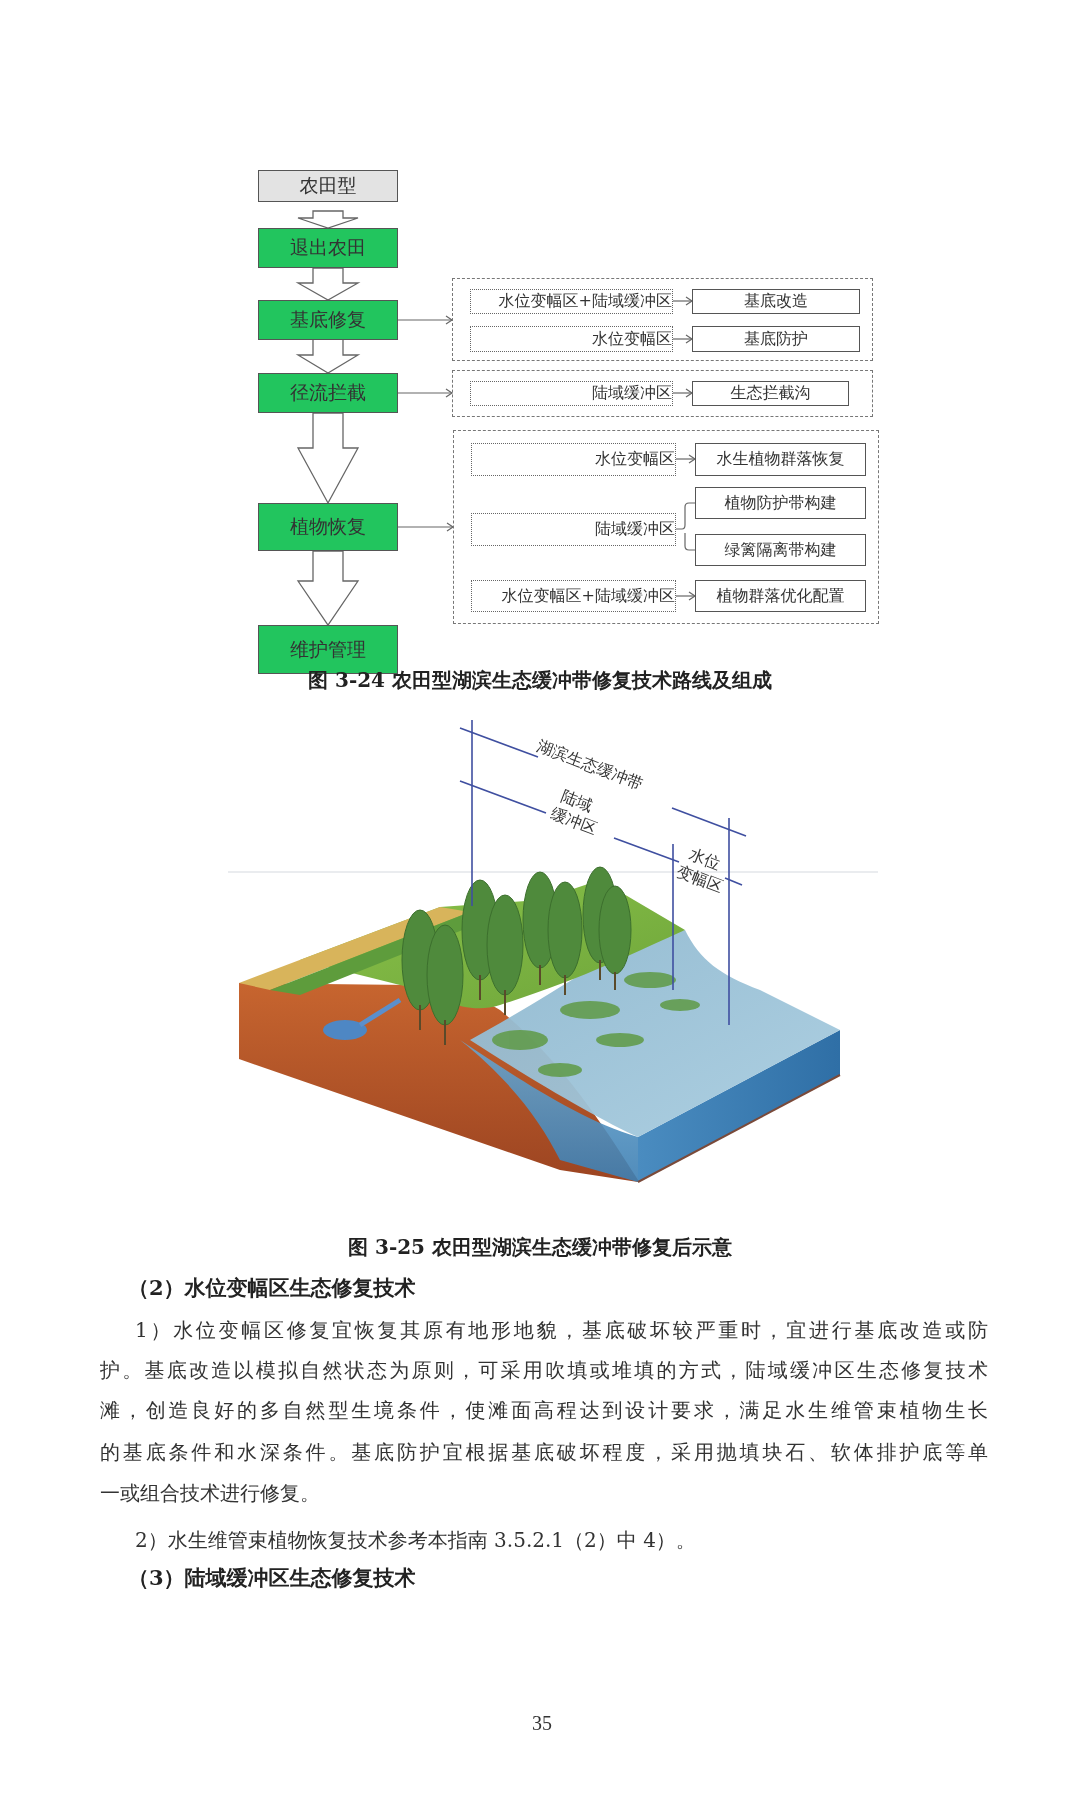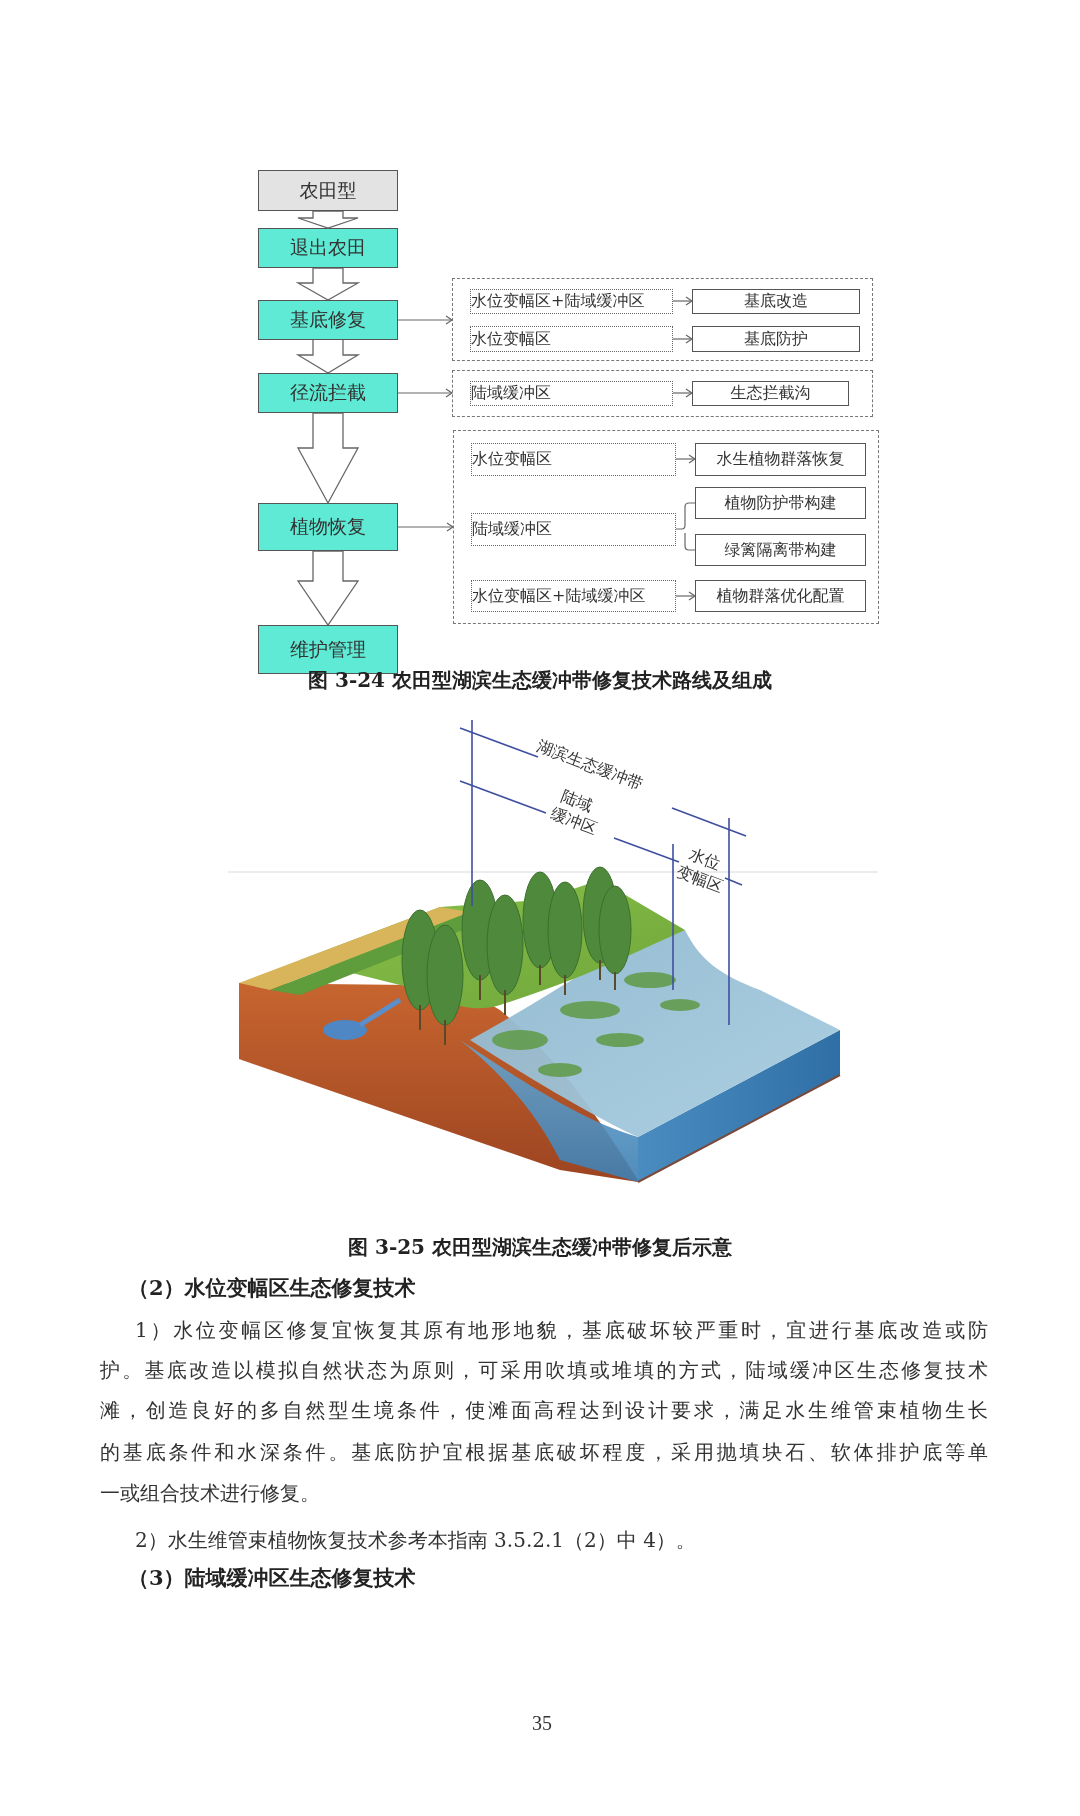"农田型" div.fbox { height: 41px -> 32px }
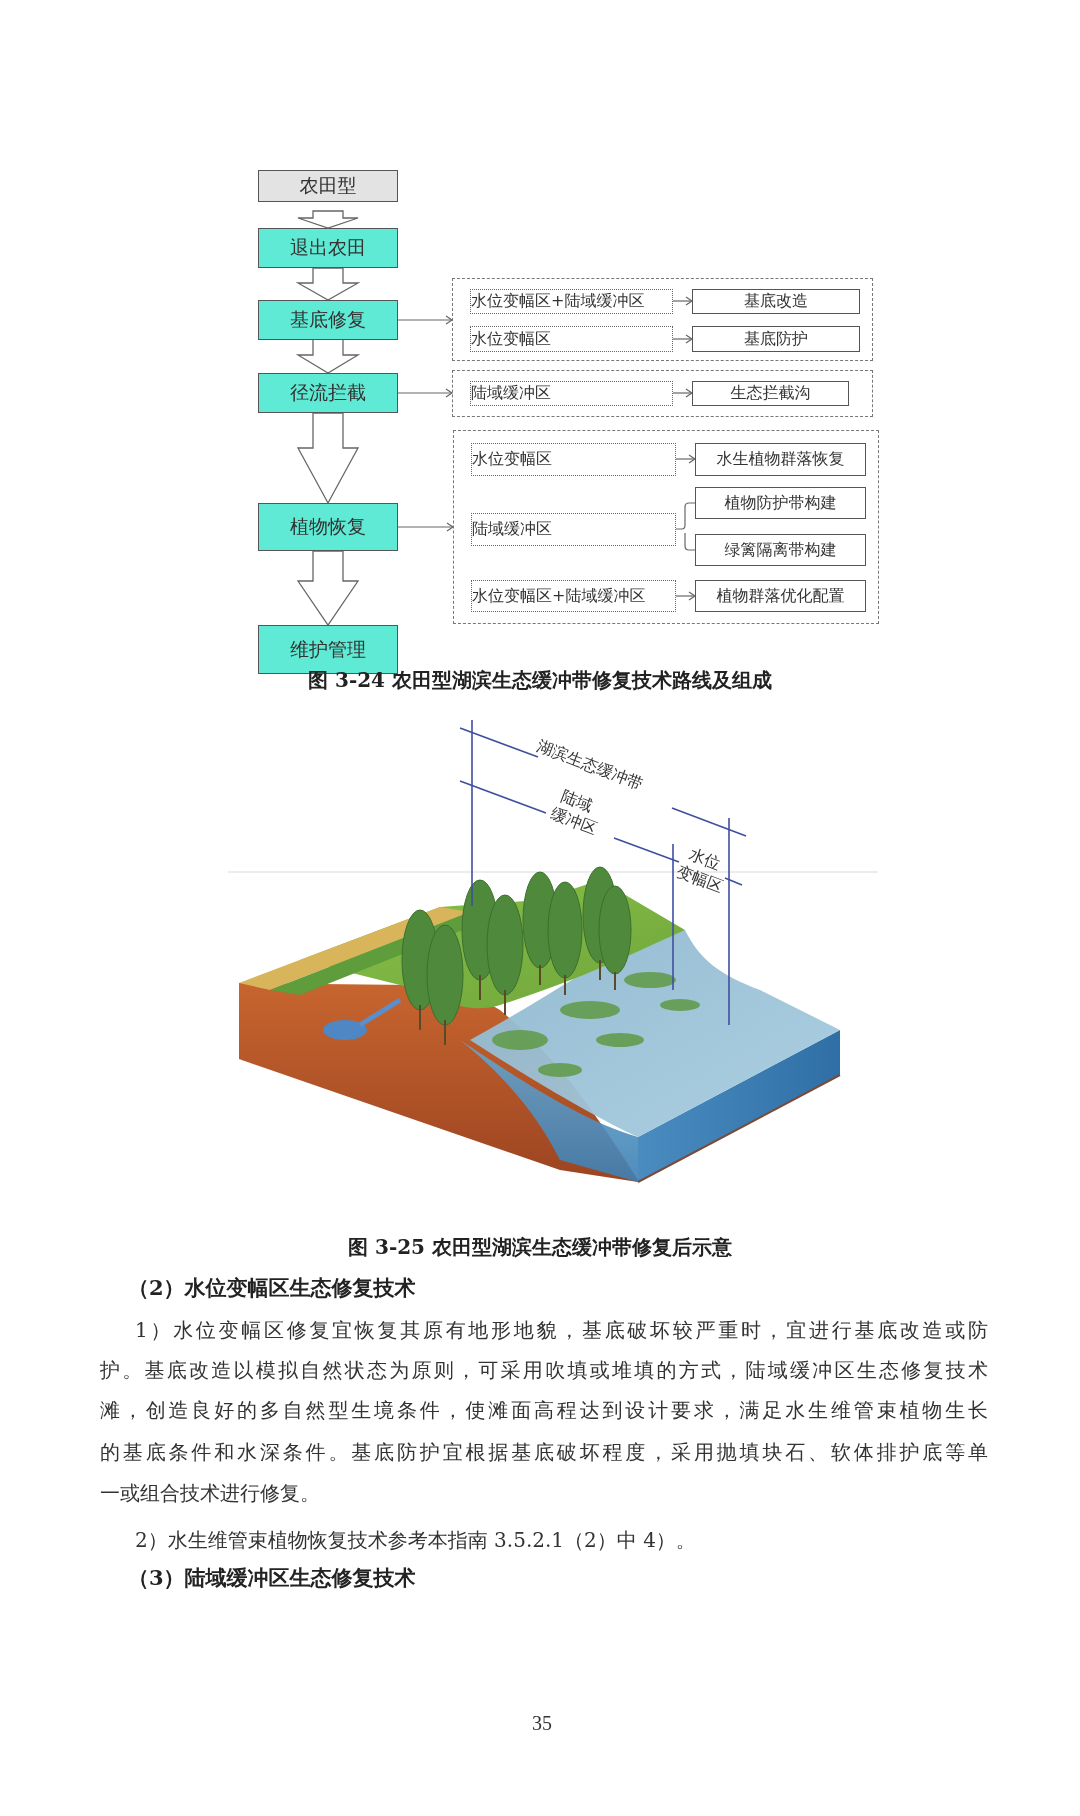"退出农田" .fbox { background: #5eead4 -> #22c55e }
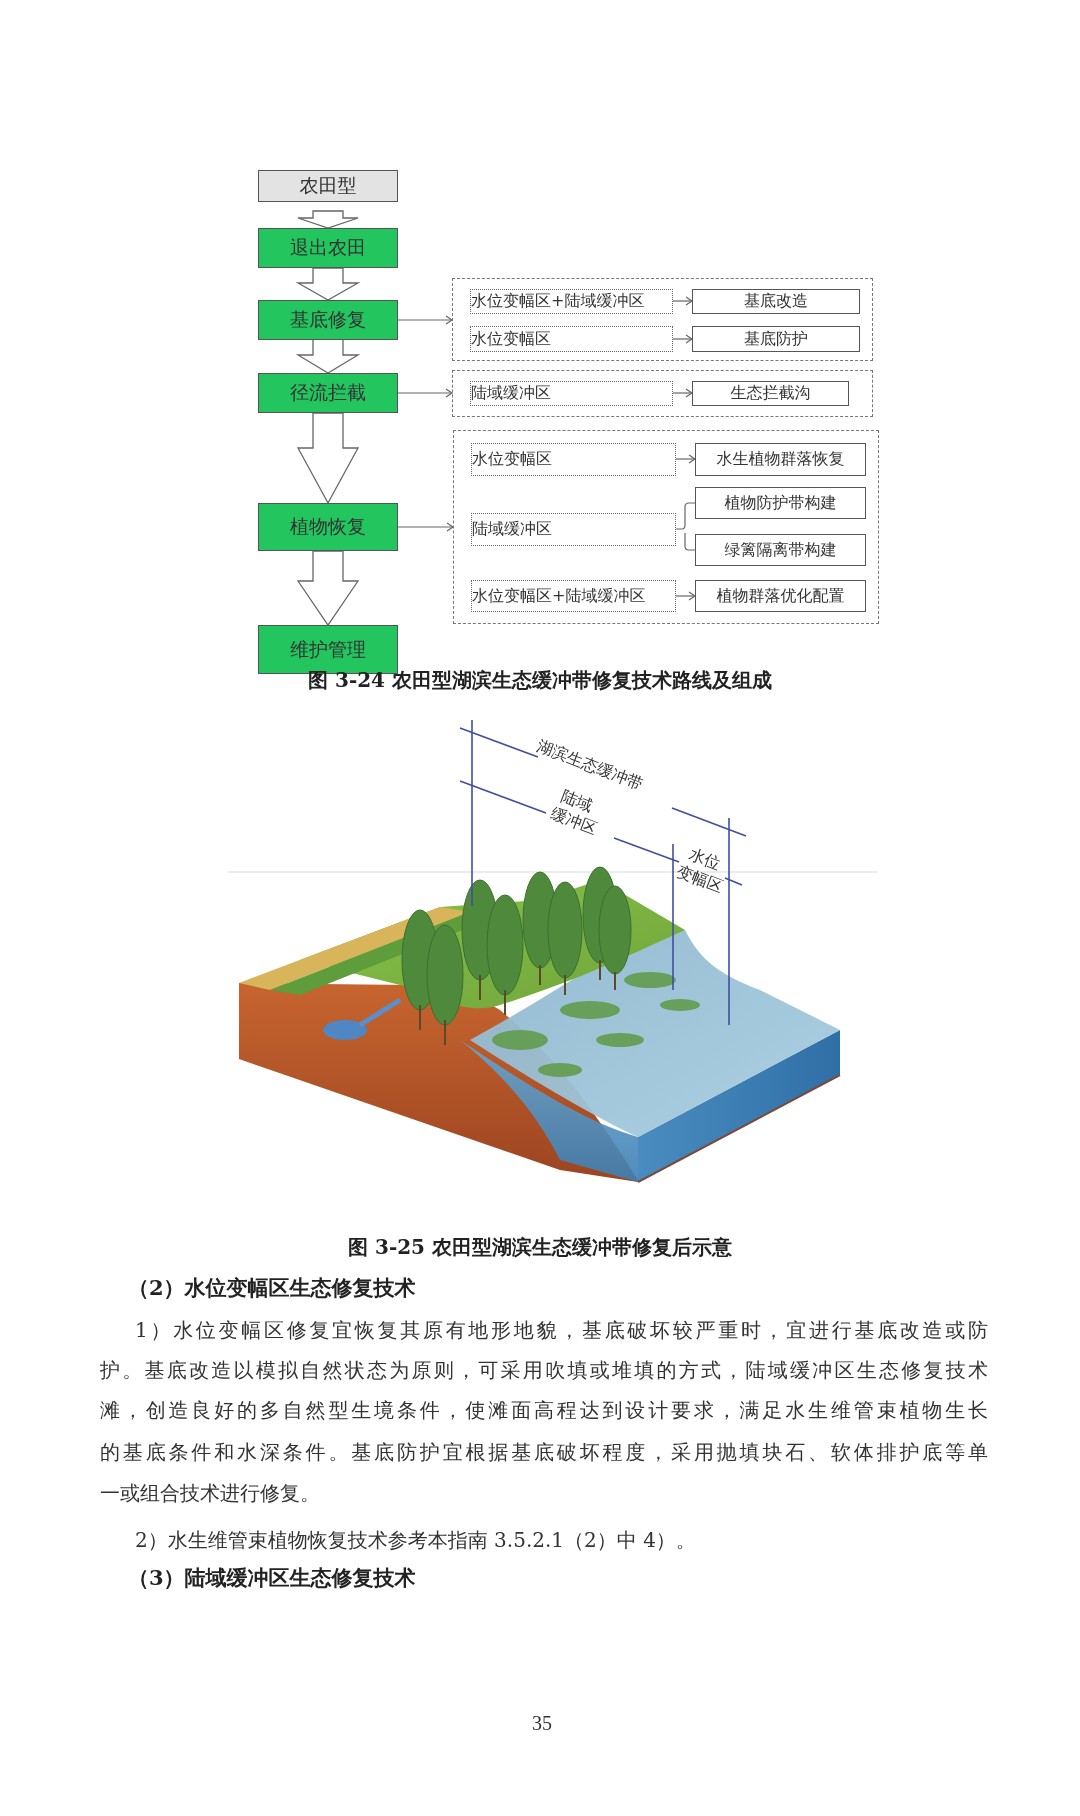"水位变幅区+陆域缓冲区" .zone { justify-content: flex-start -> flex-end }
